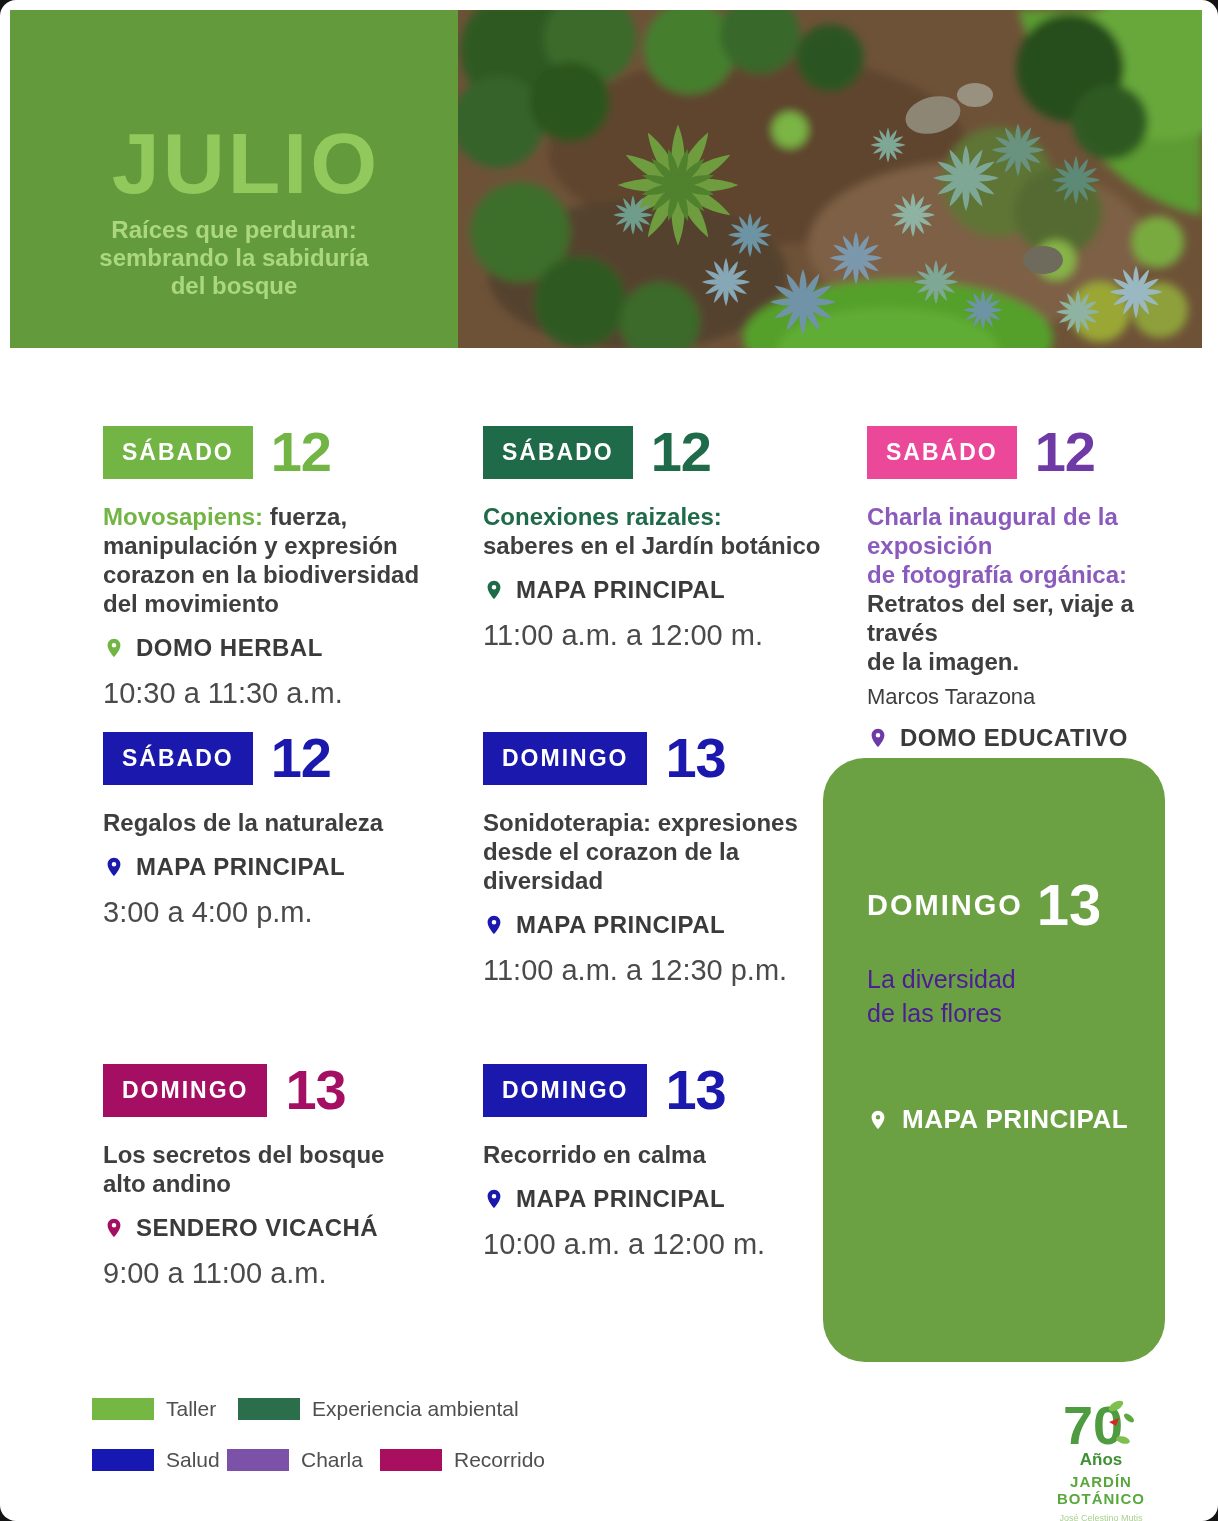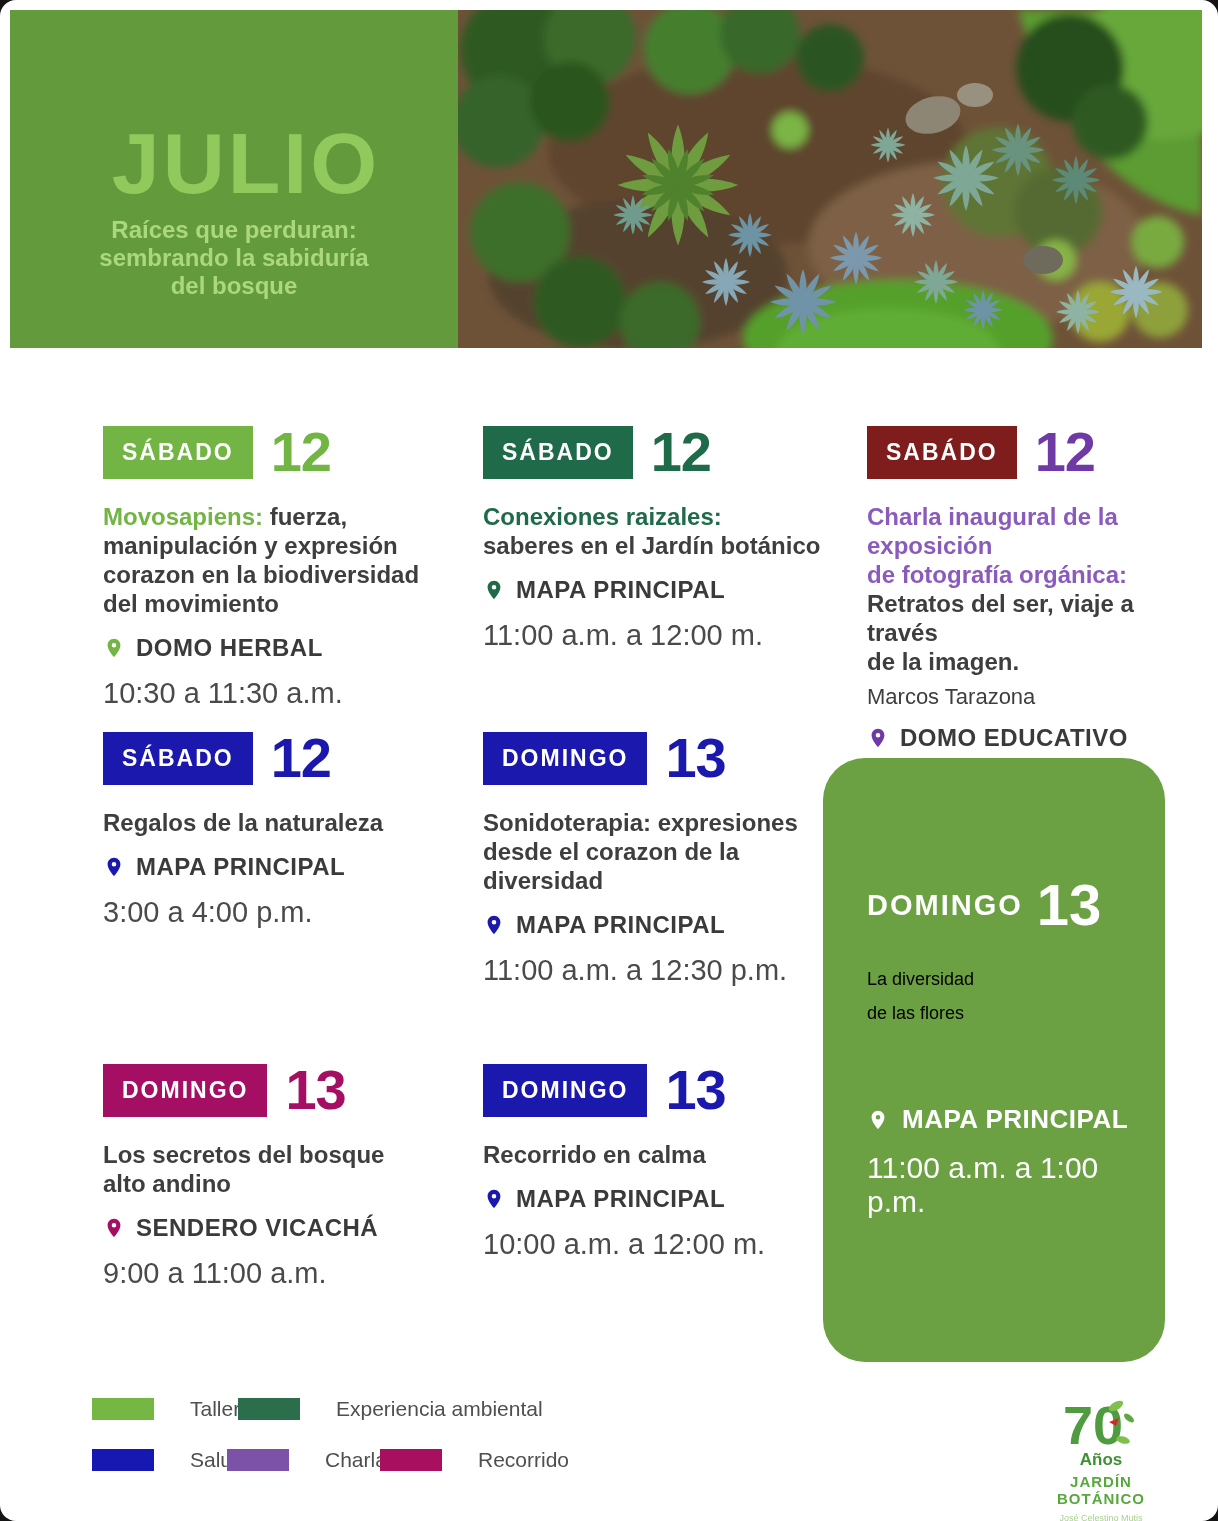"SABÁDO" span.tag { background-color: #7f1d1d -> #ec4899 }
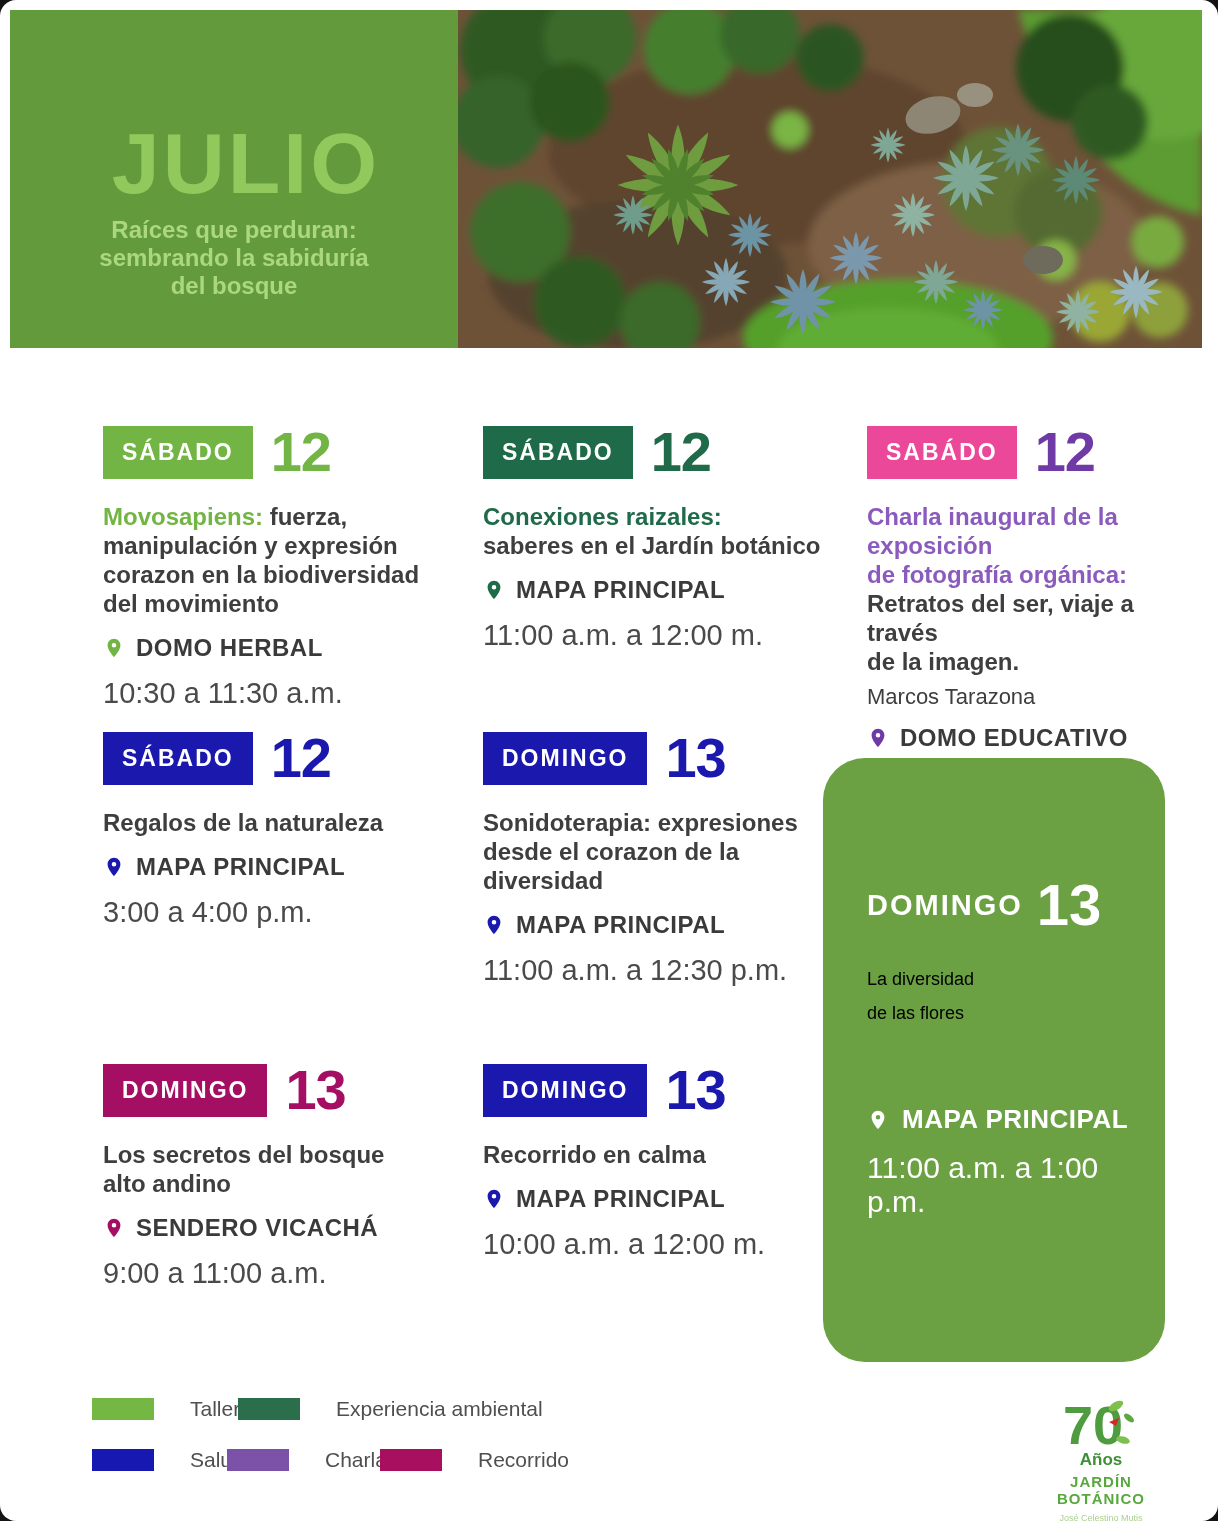"La diversidad" .f-title { color: #000000 -> #4c1d95; font-size: 18px -> 25px }
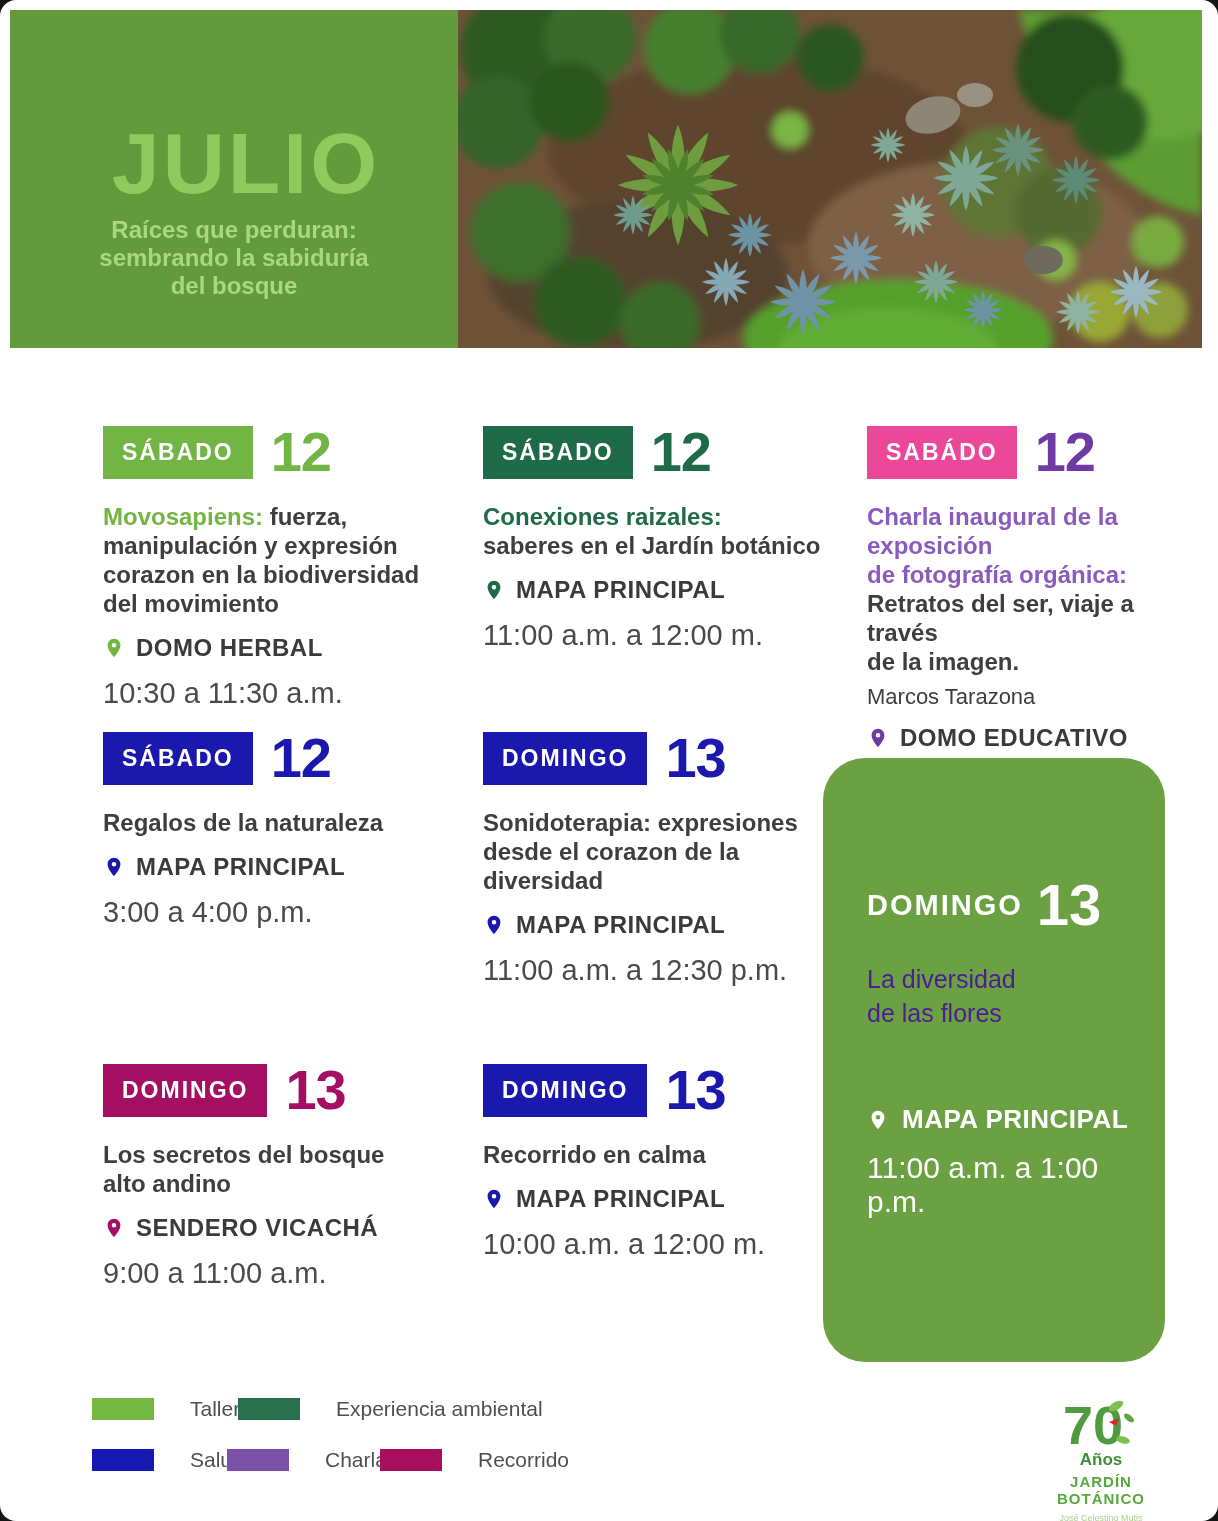"11:00 a.m. a 1:00 p.m." div.f-time { html: <div>11:00 a.m. a 1:00 p.m.</div> -> none }
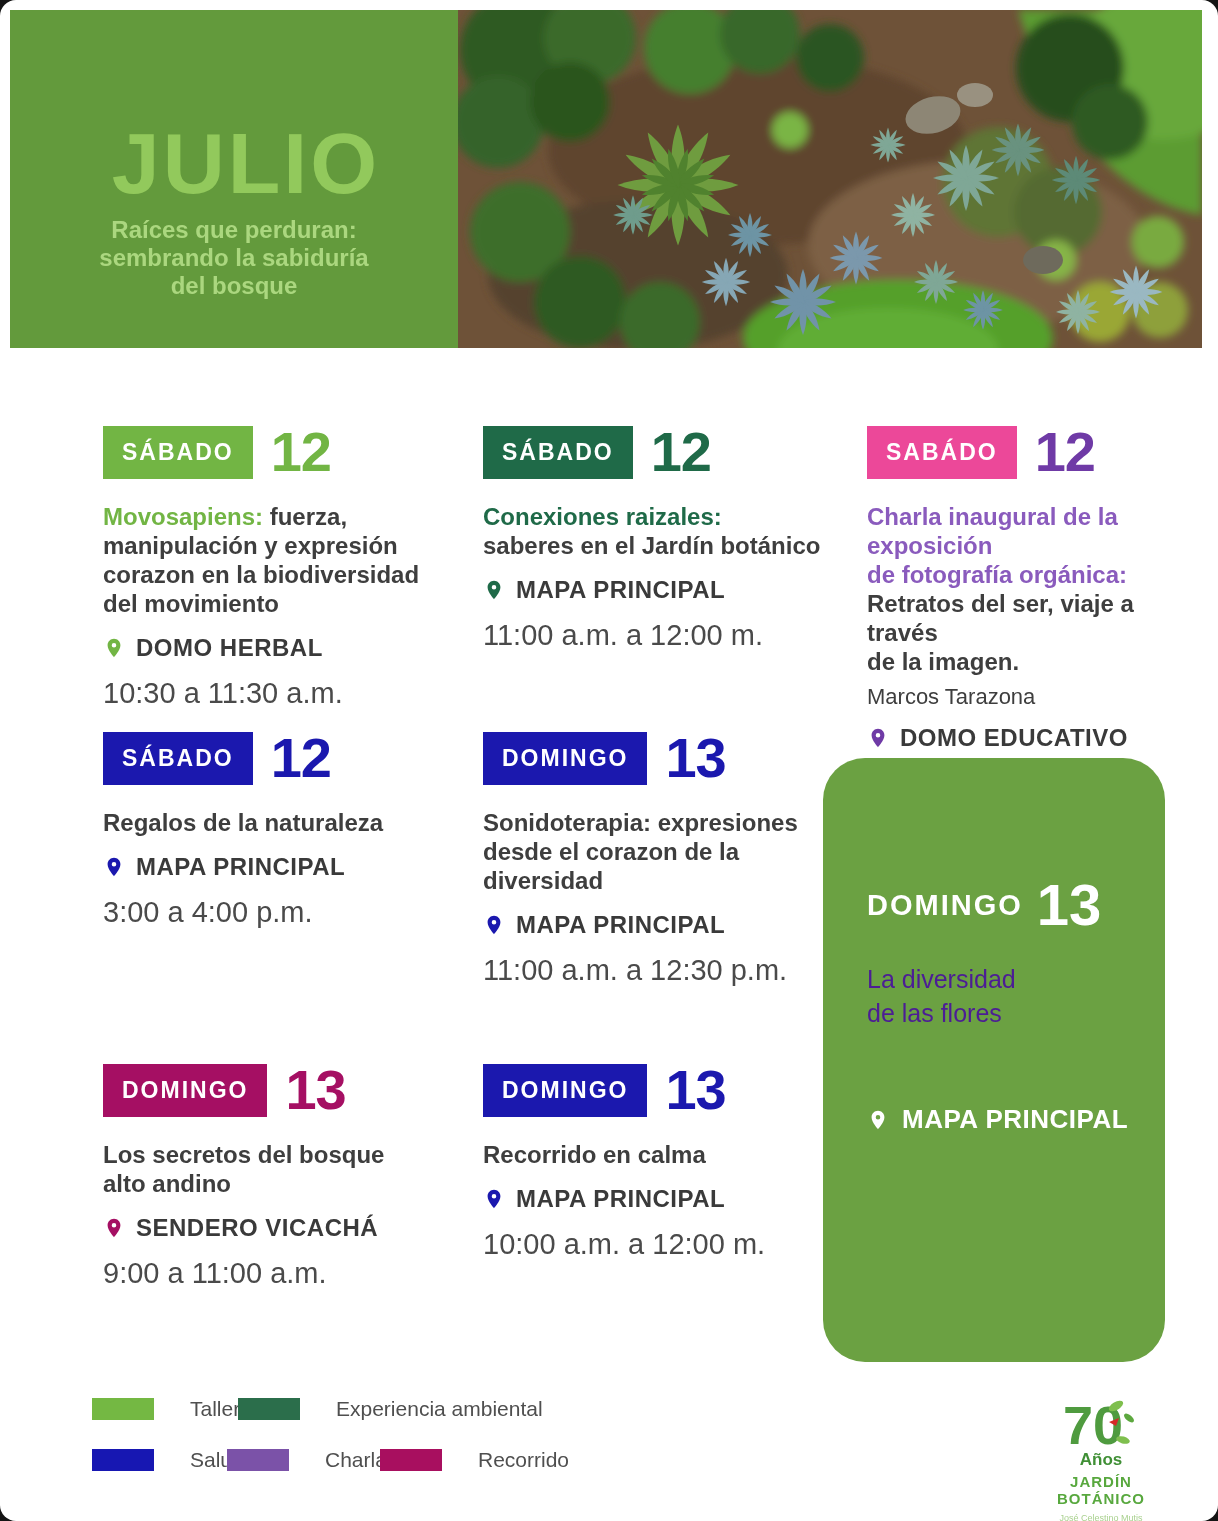"Taller" .legend-item { gap: 36px -> 12px }
